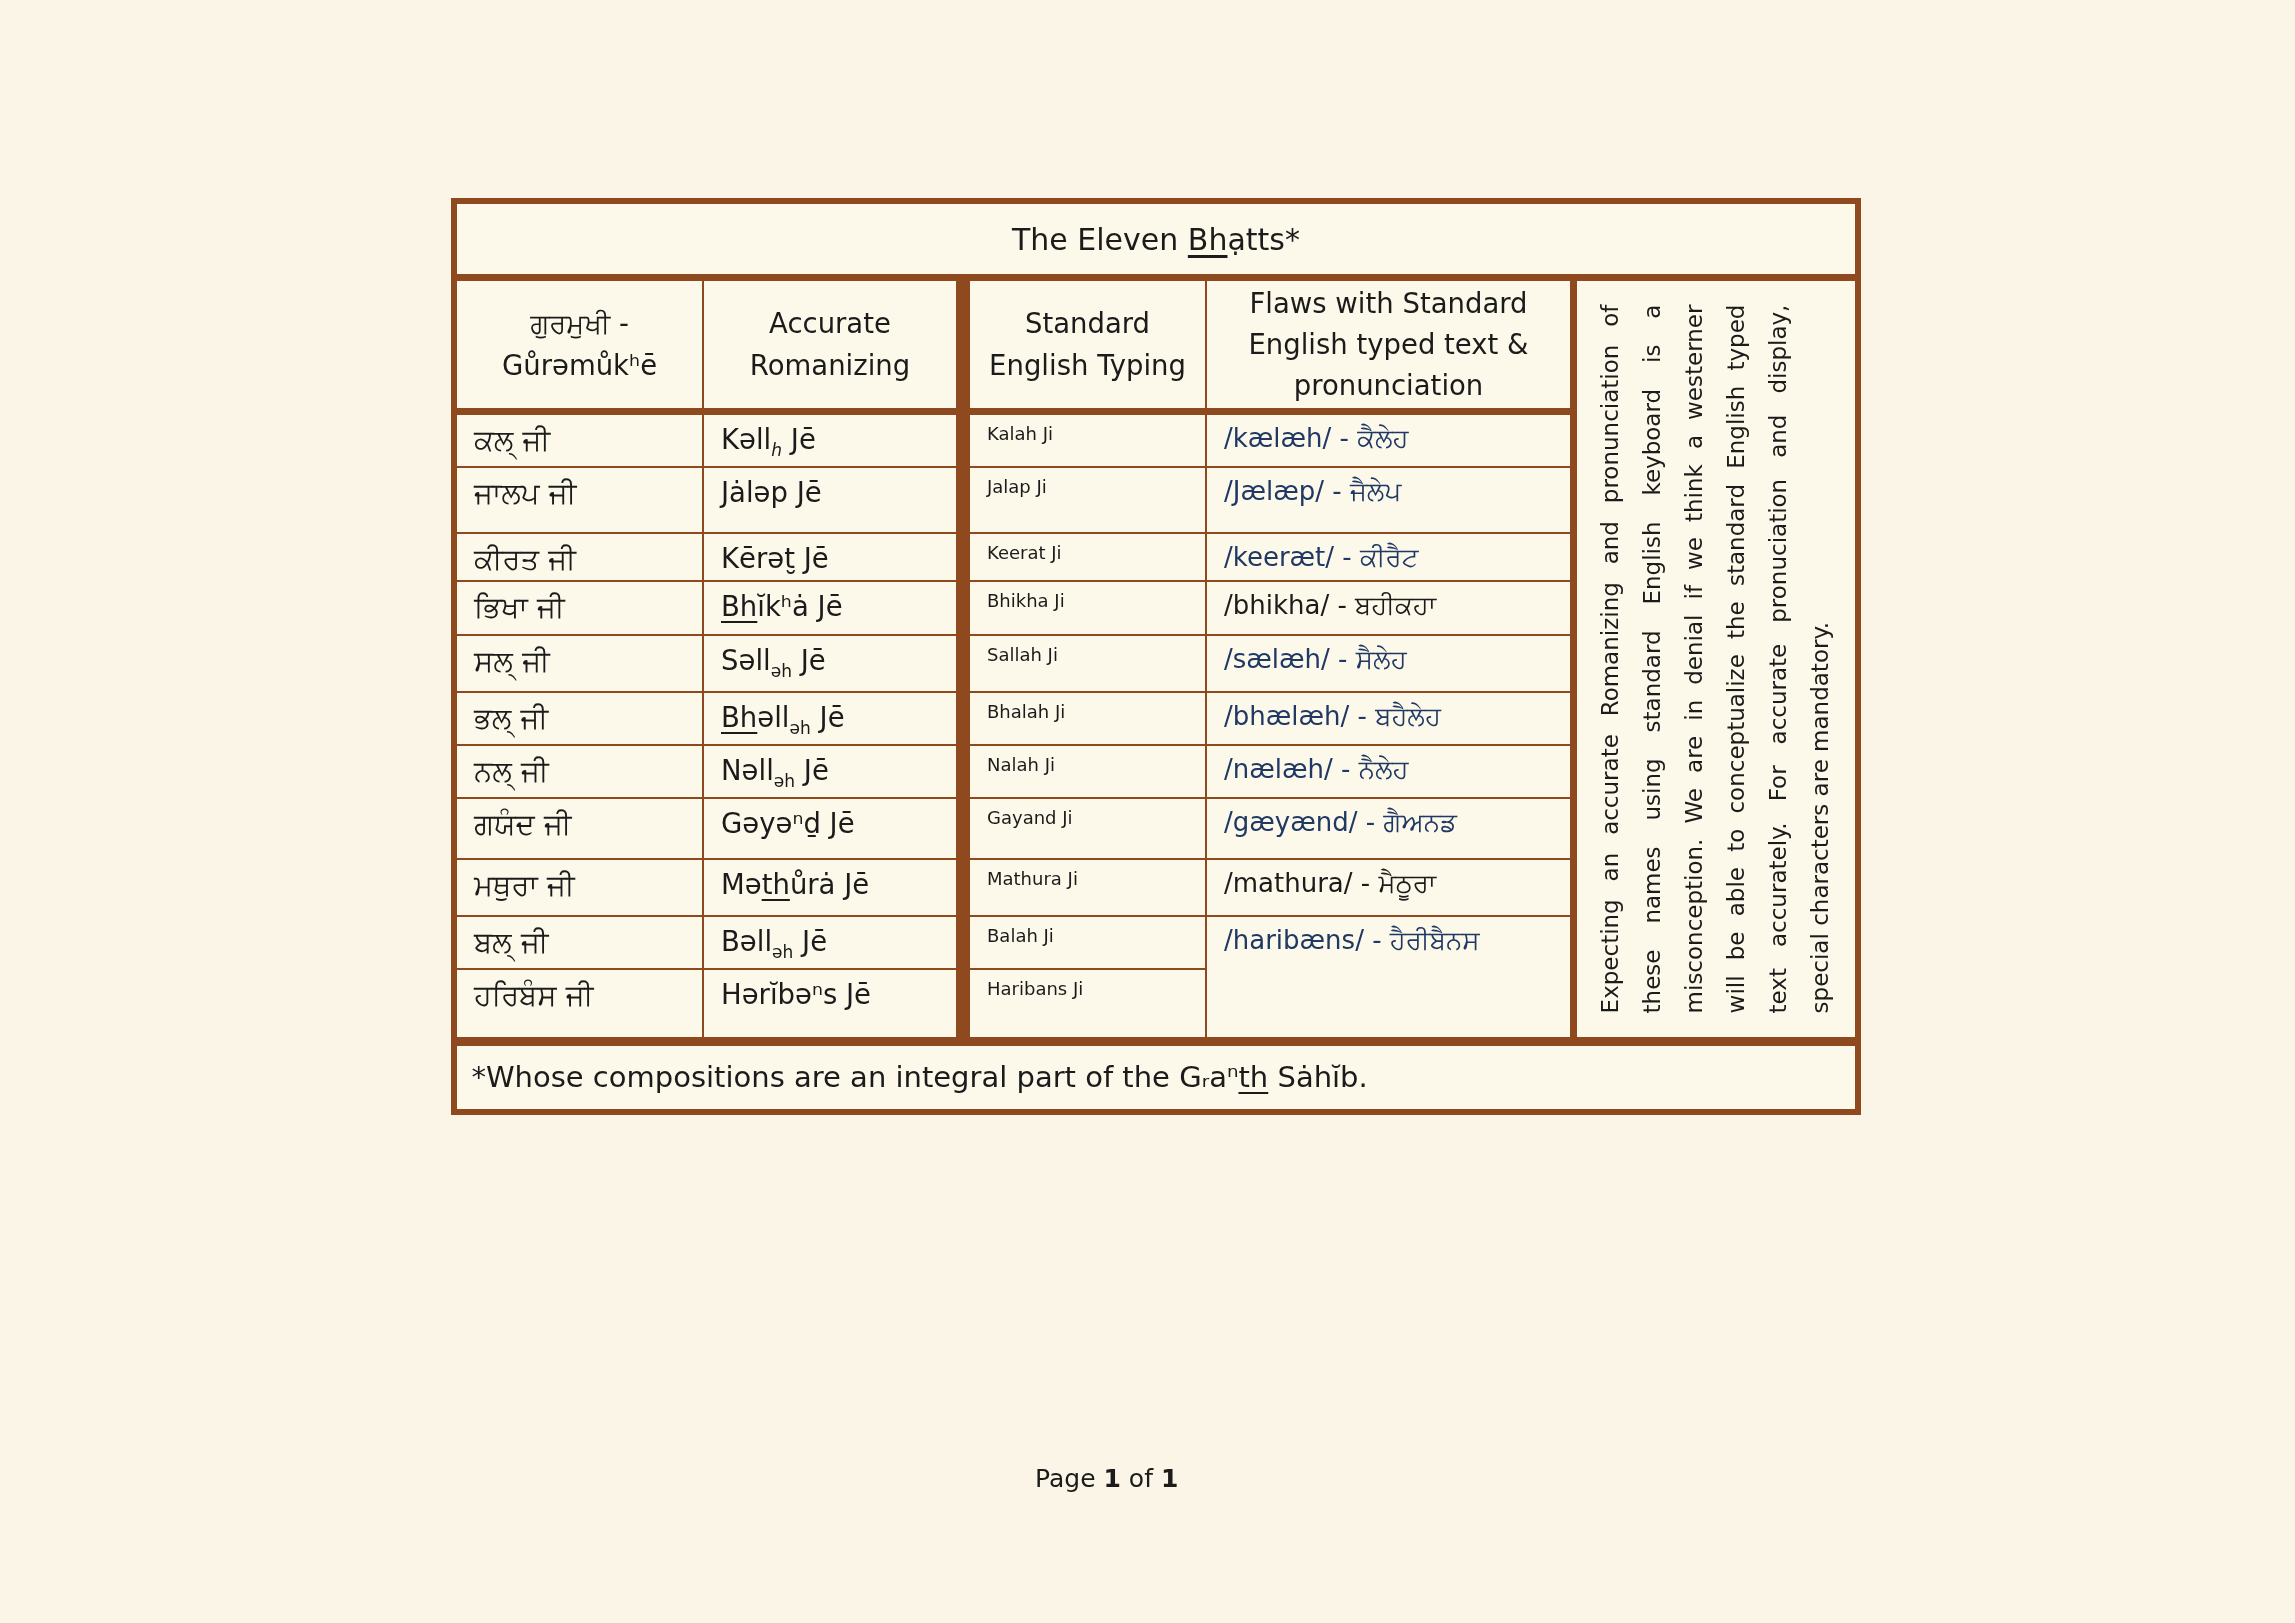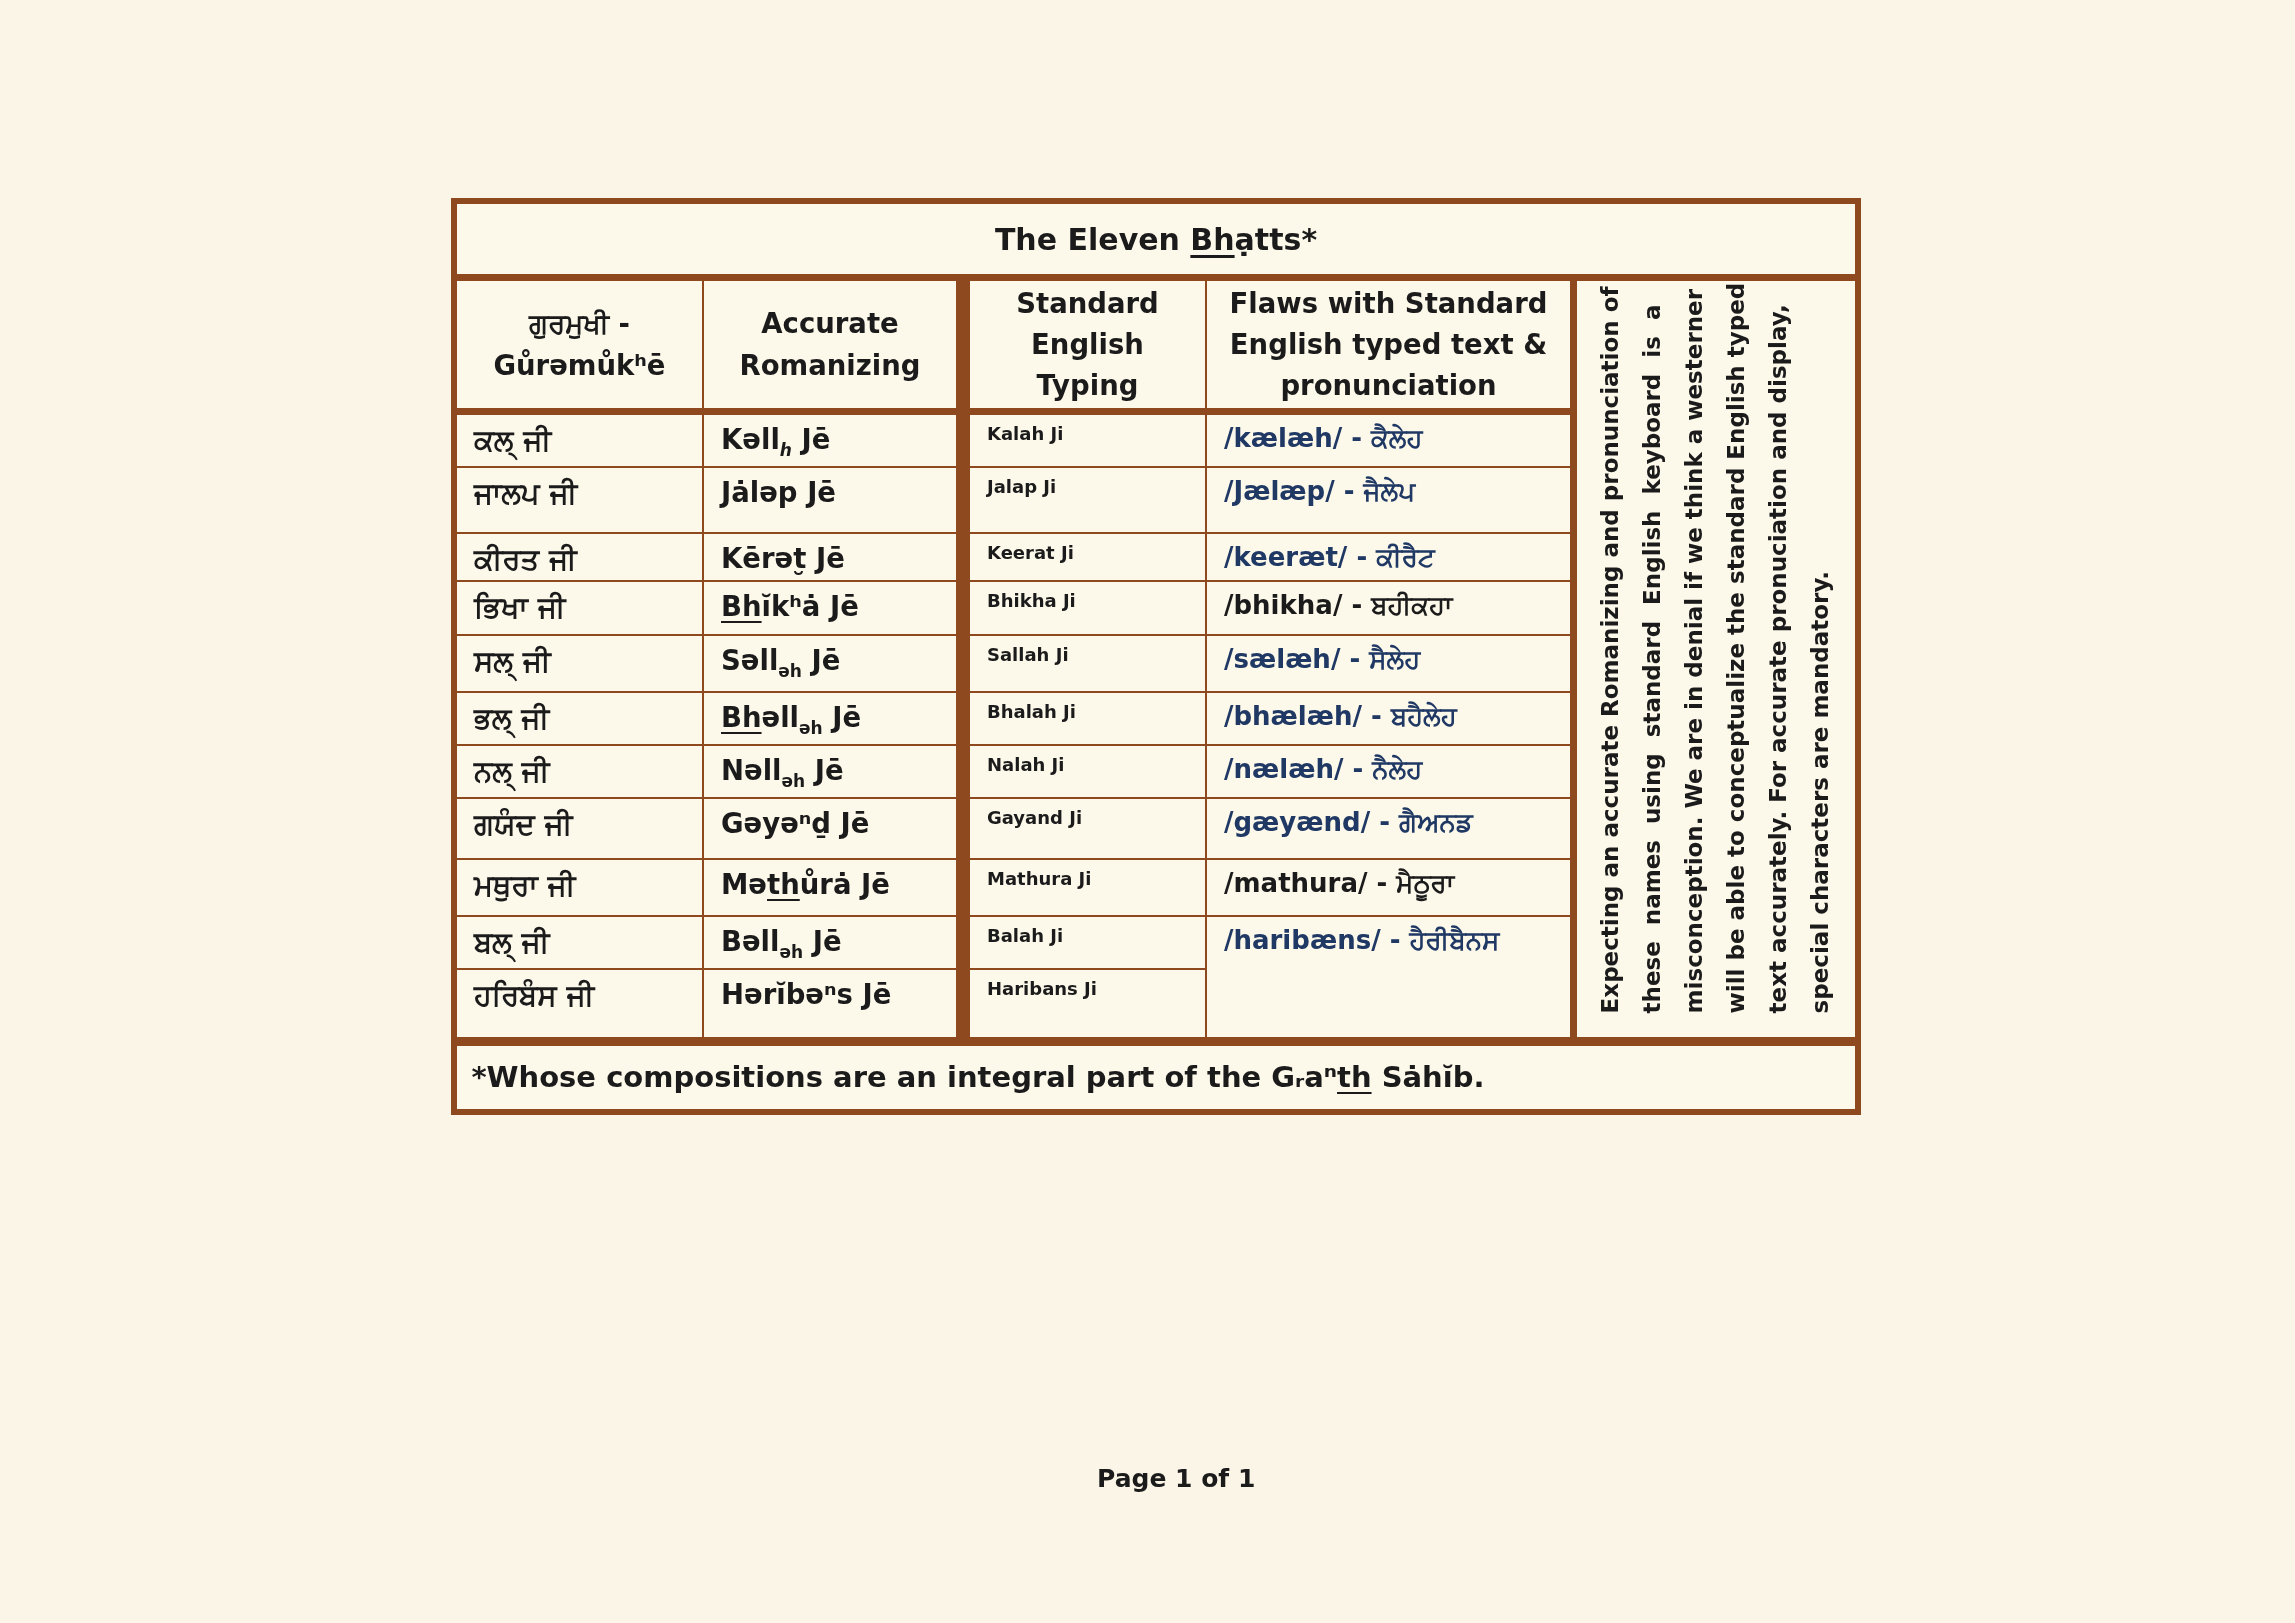"The Eleven Bhạtts*" #page { font-weight: bold -> none }
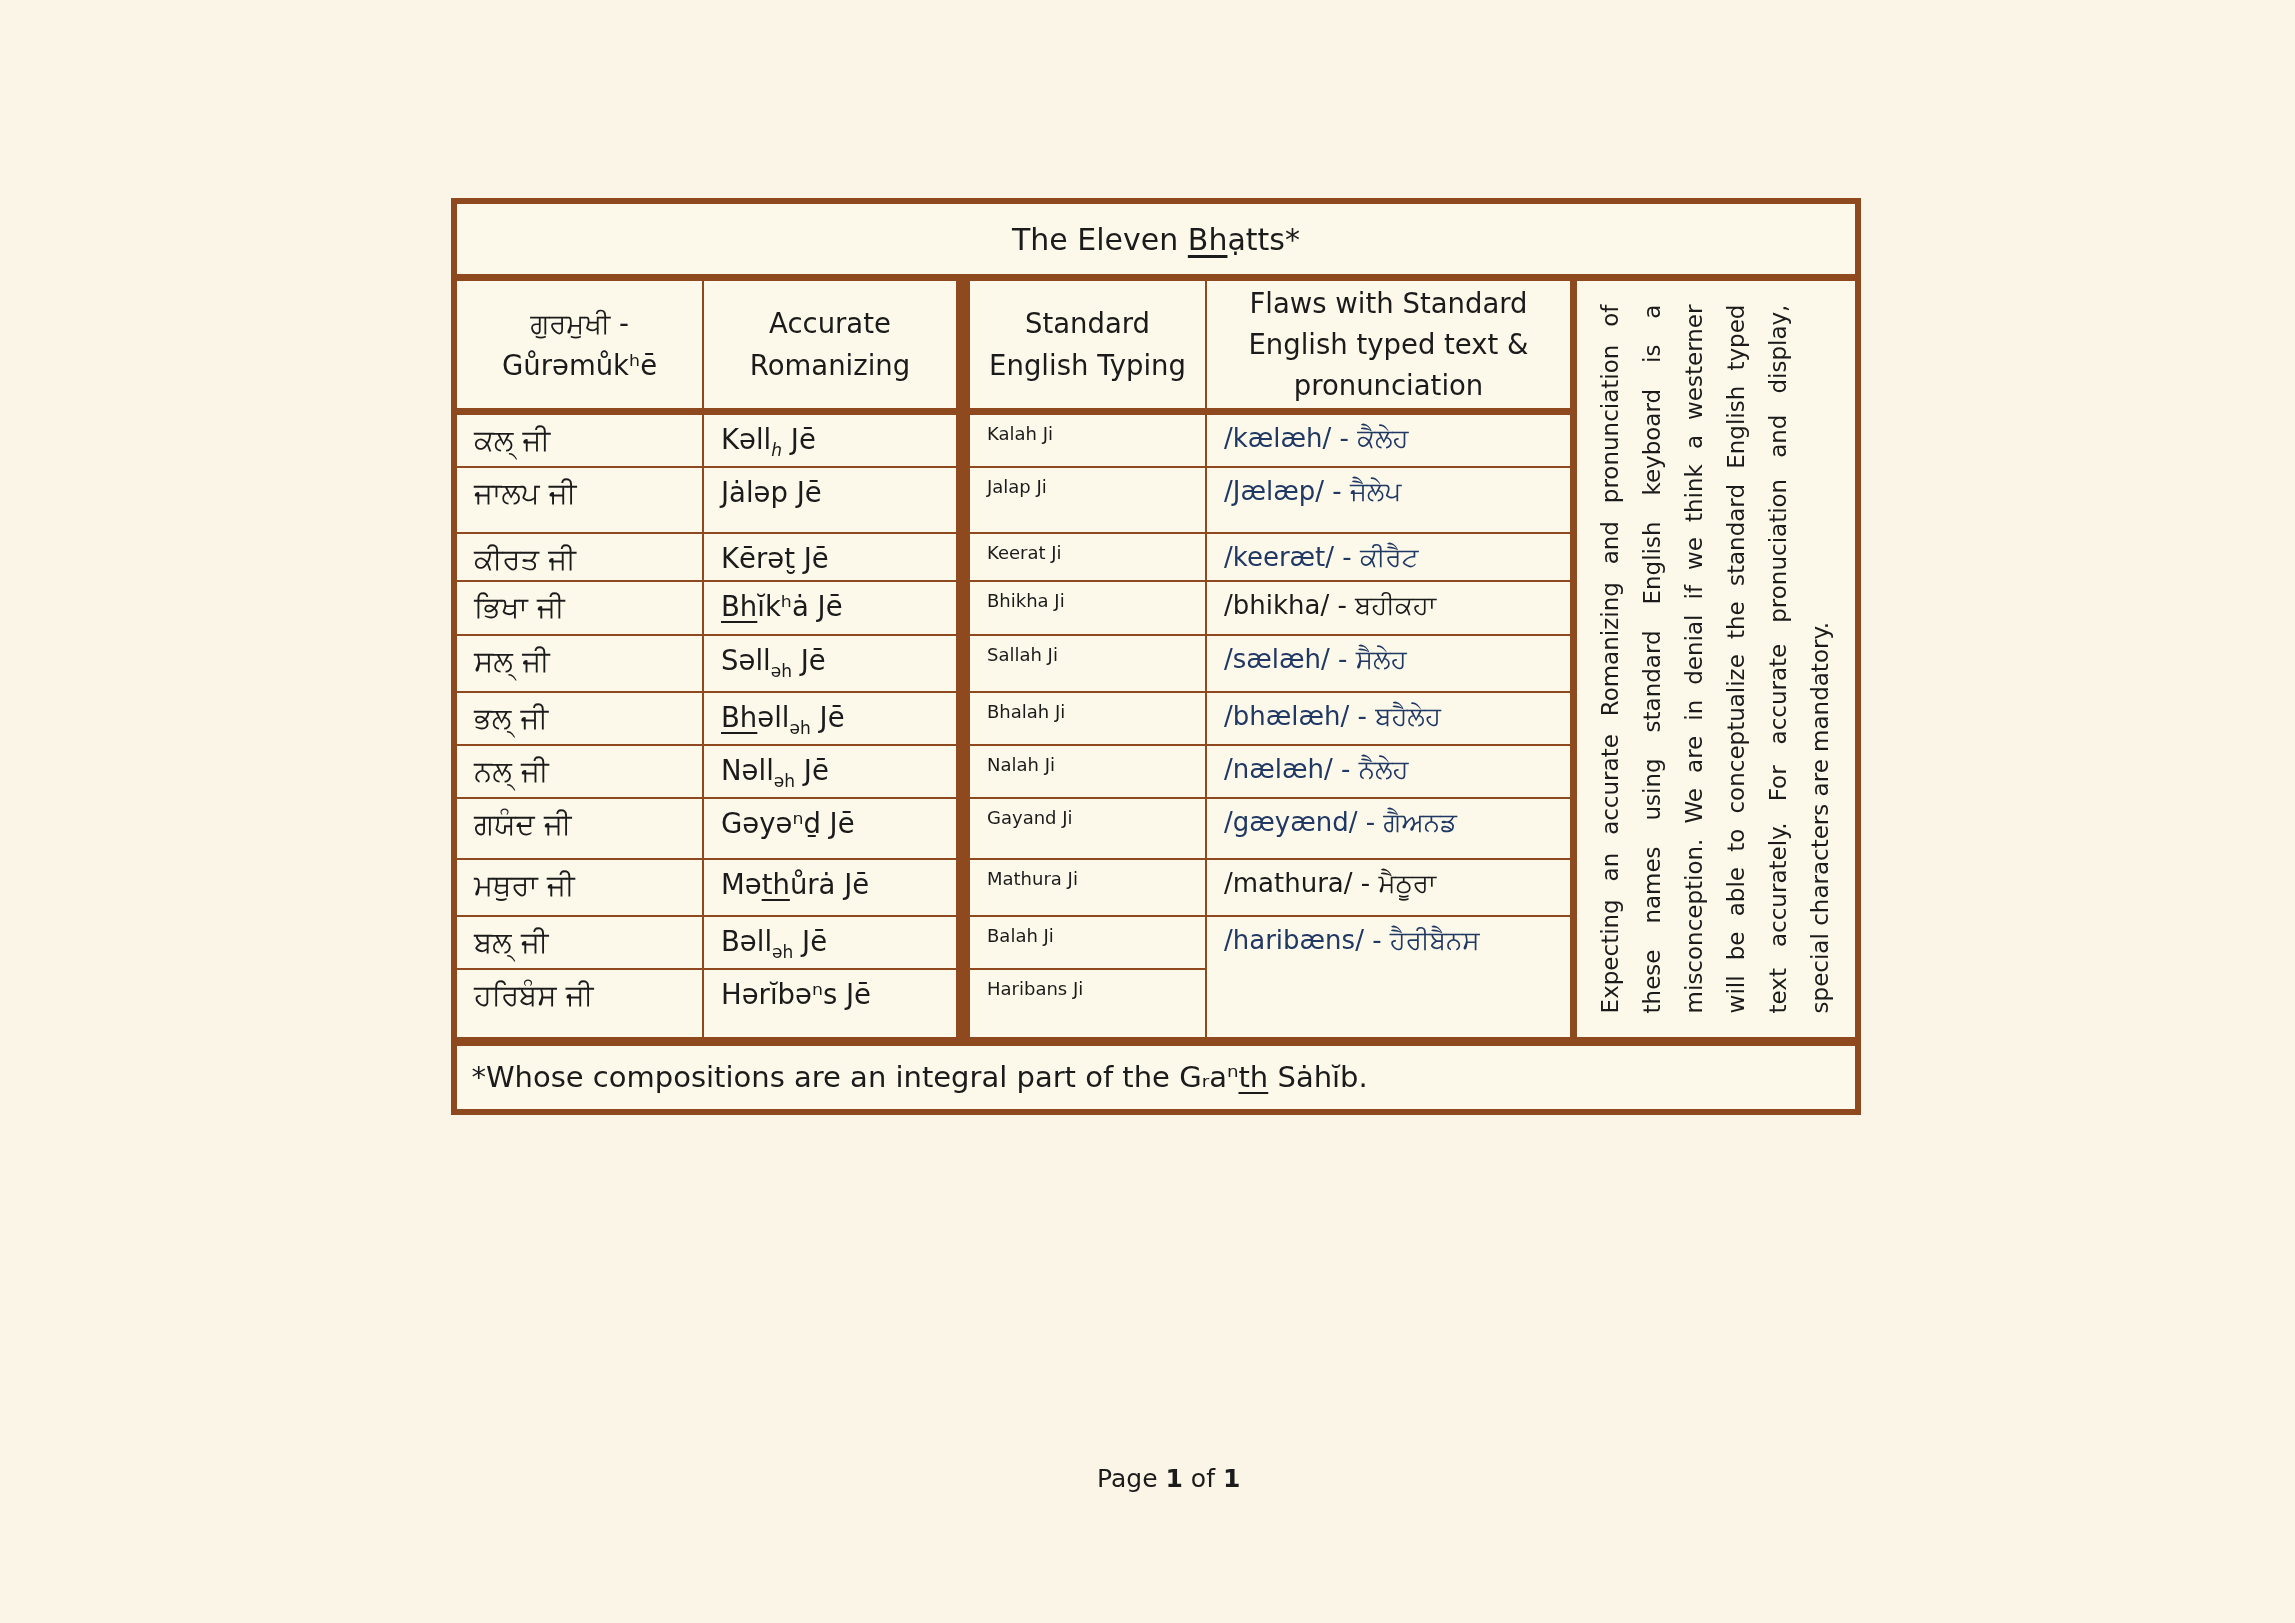"Page 1 of 1" .page-footer { left: 1097px -> 1035px }
